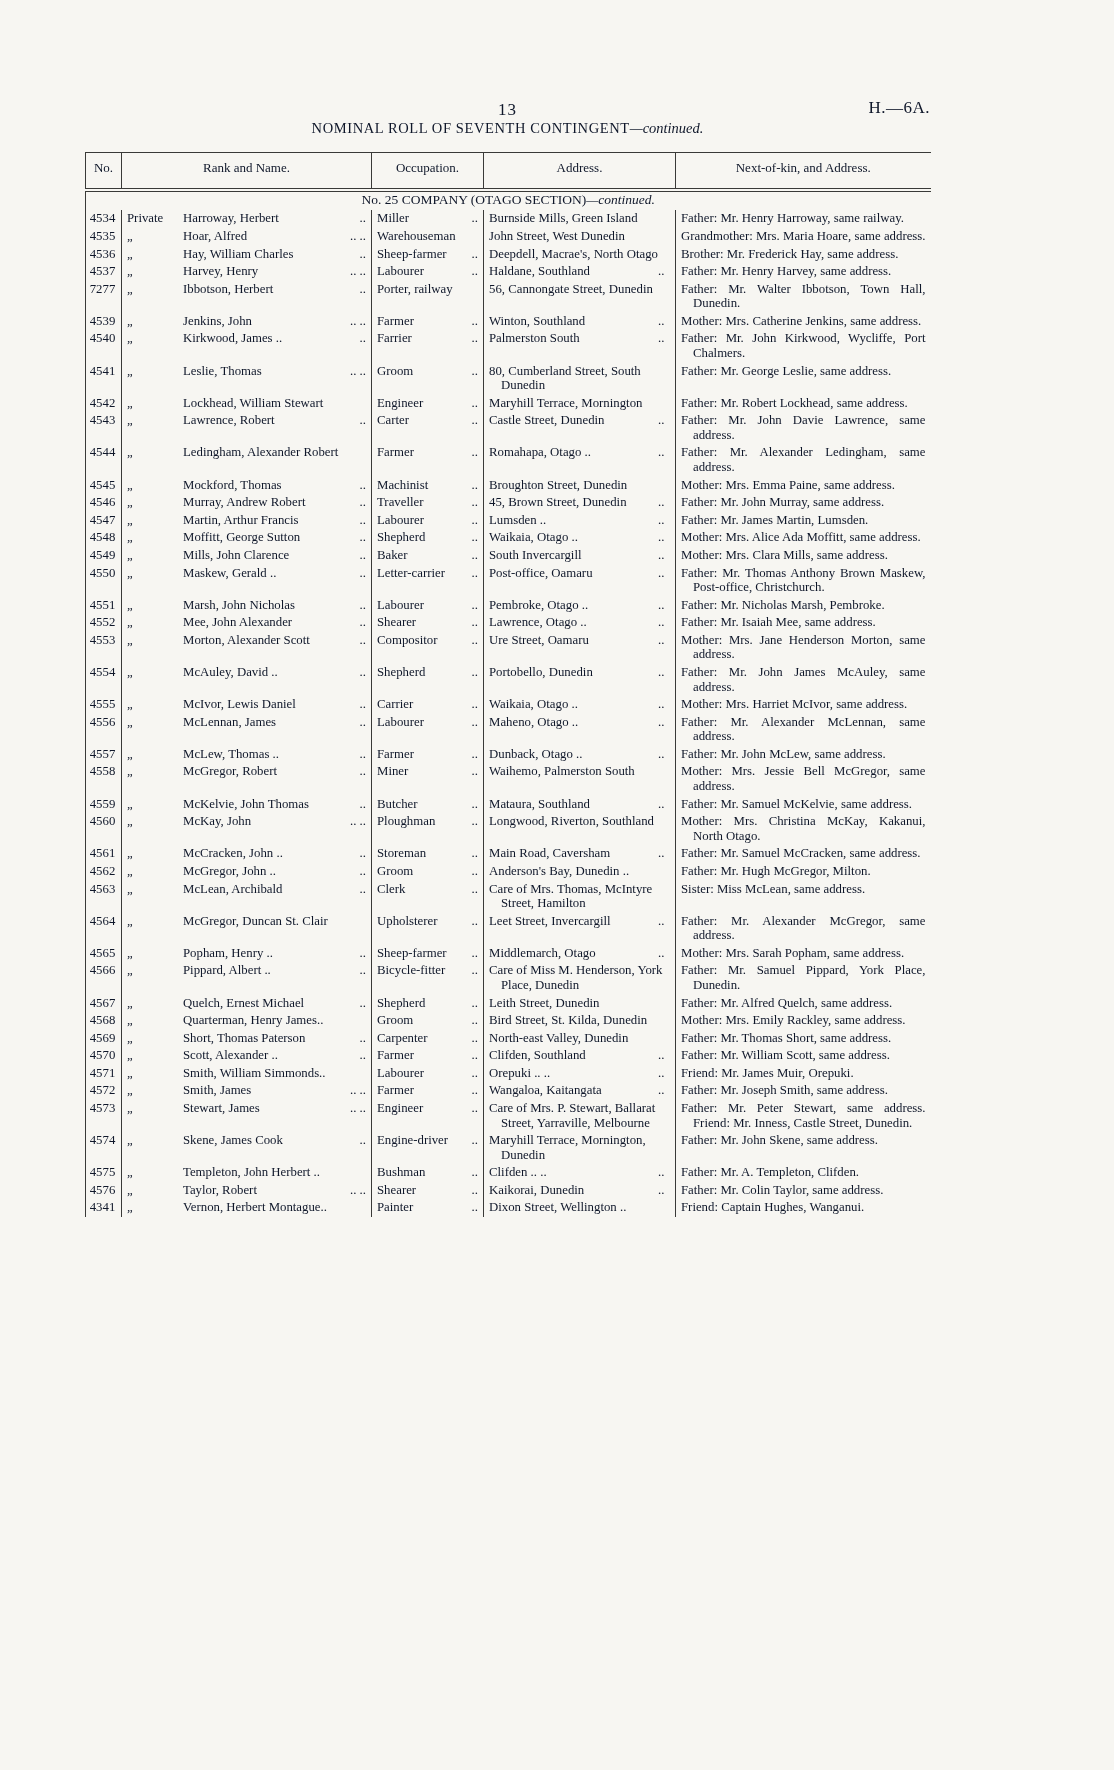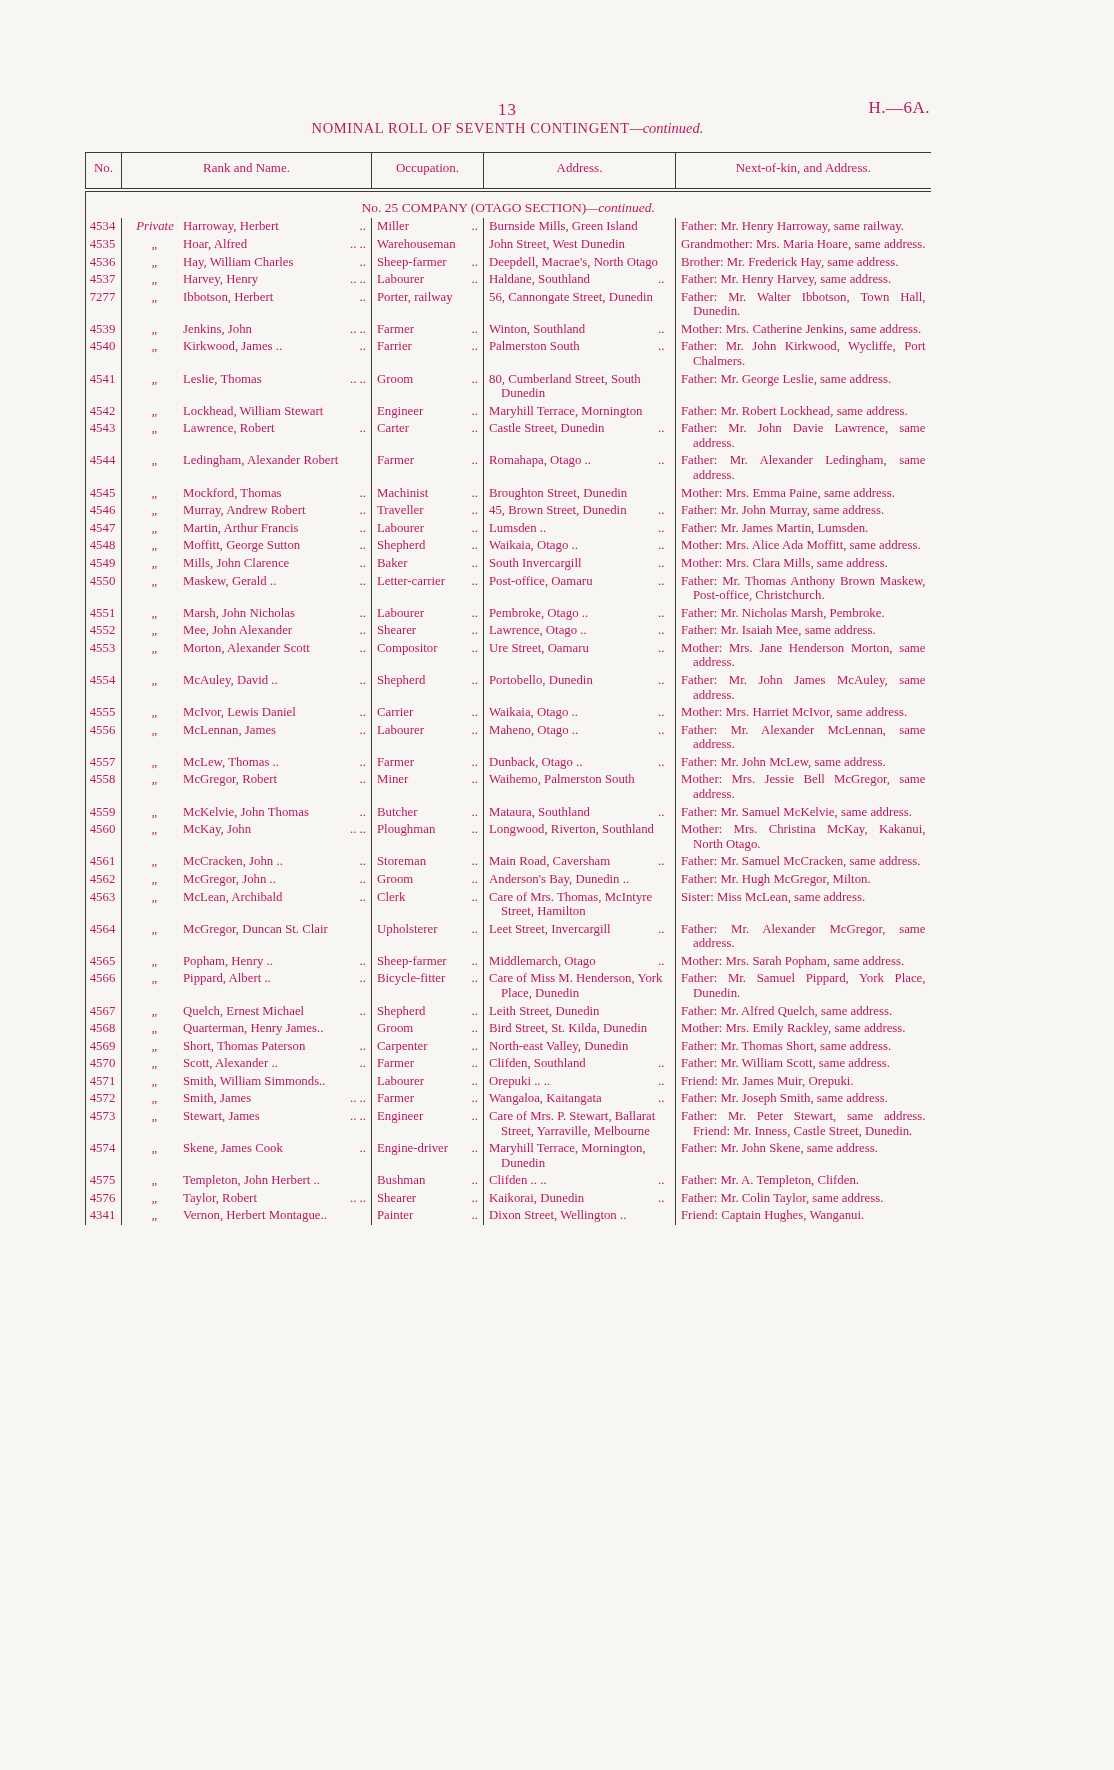"13" .page { color: #be185d -> #0f172a }
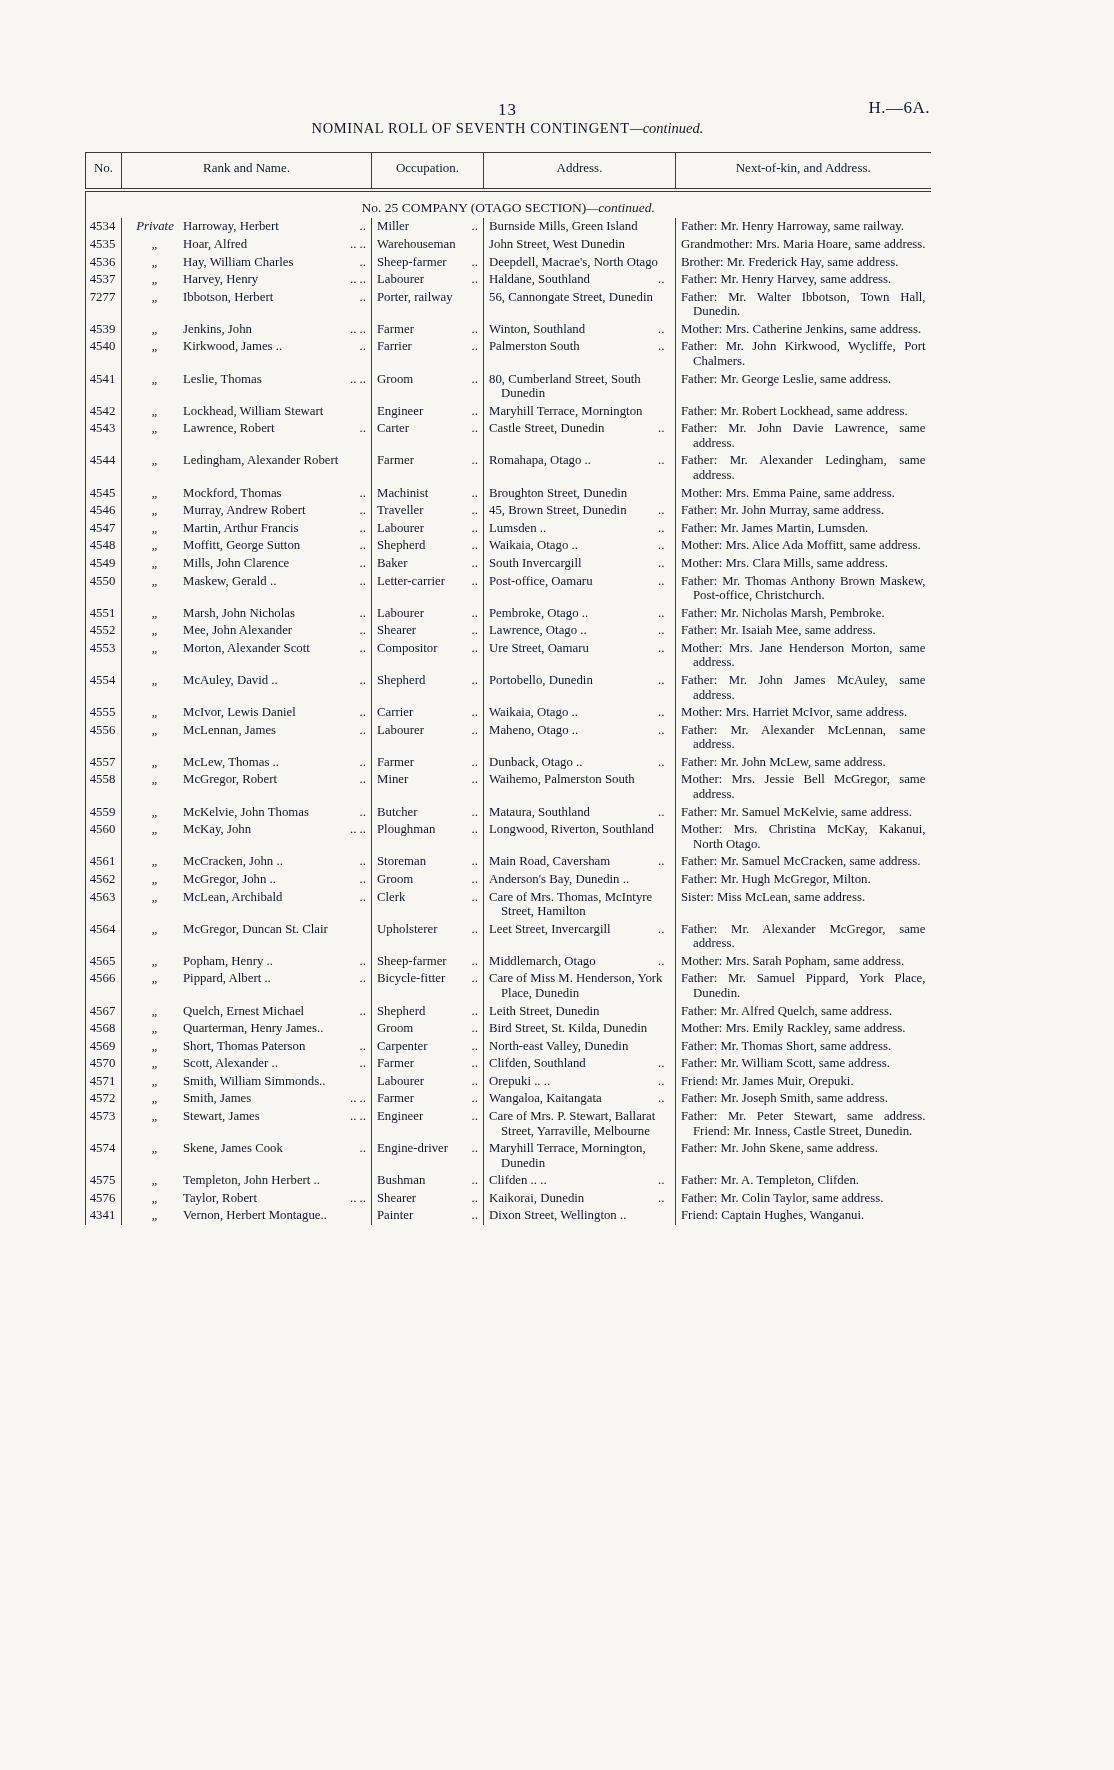"No. 25 COMPANY (OTAGO" tr.section td { padding: 8px 0 3px 0 -> 0 0 3px 0 }
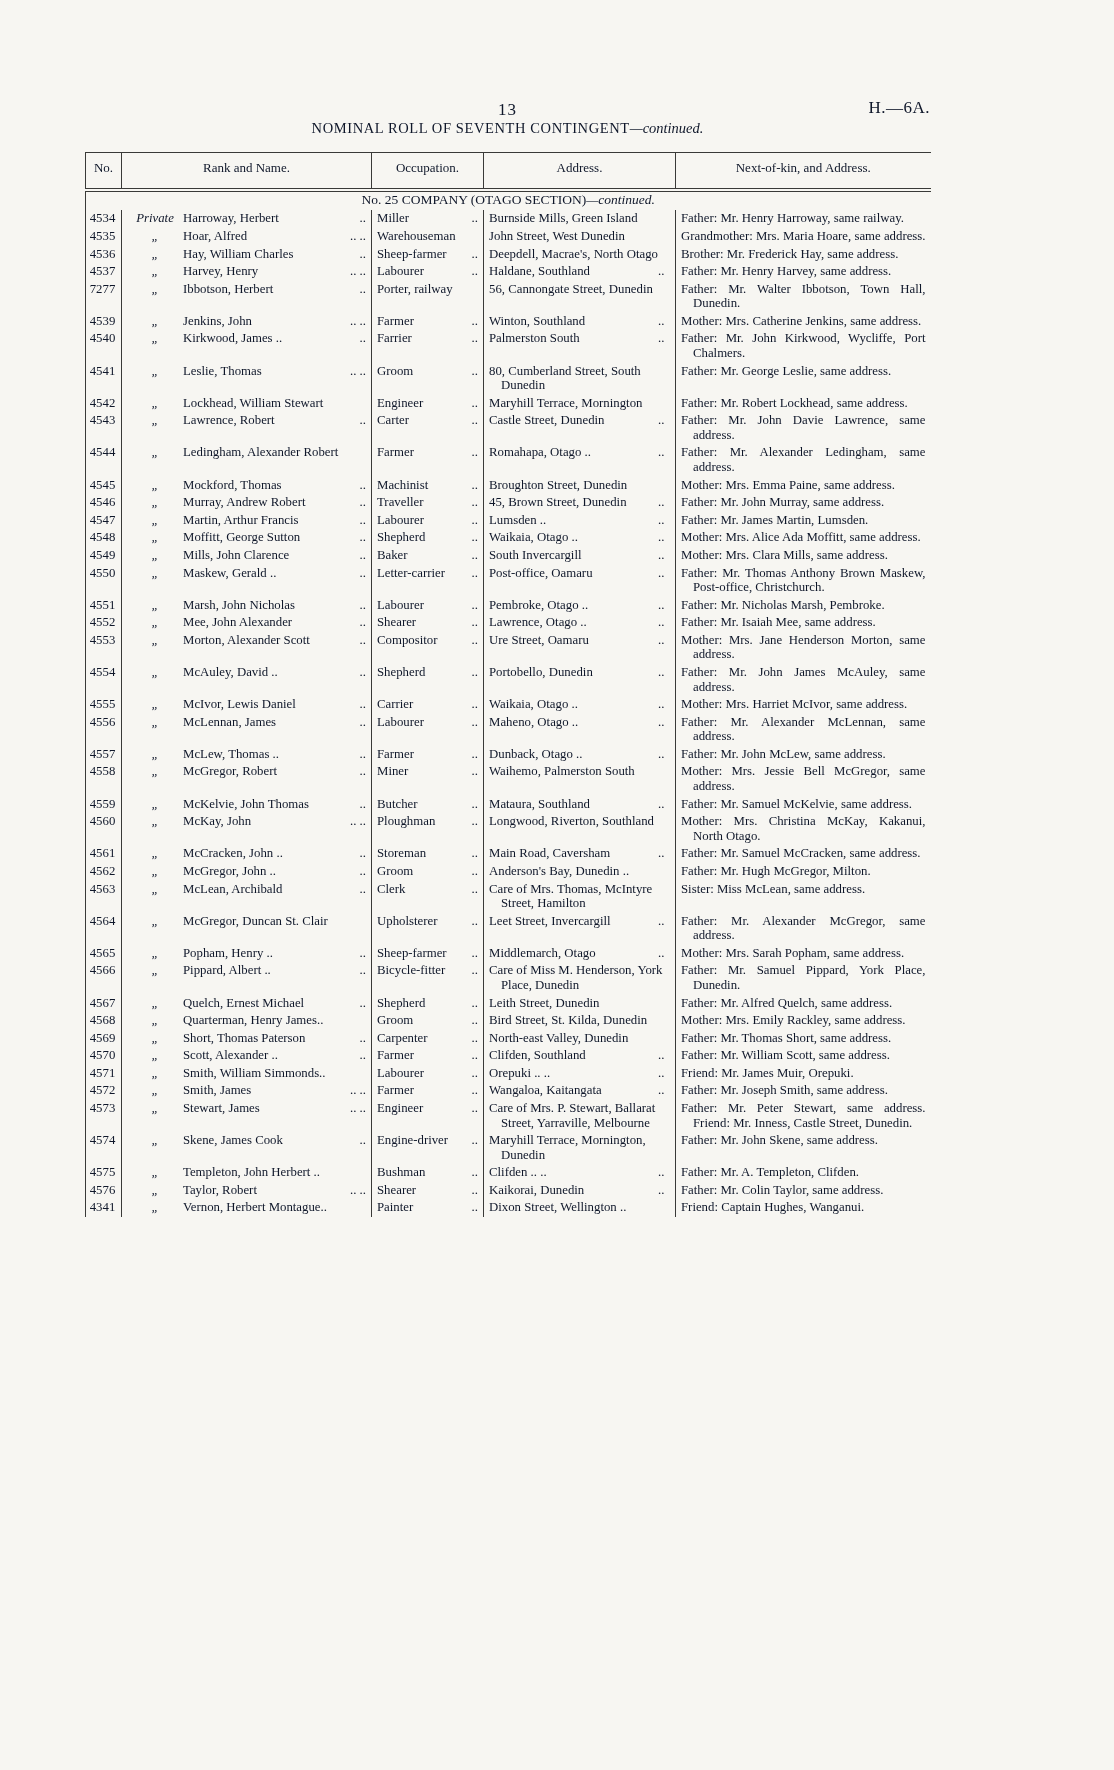"Private" .rank { font-style: italic -> none; text-align: center -> left }
